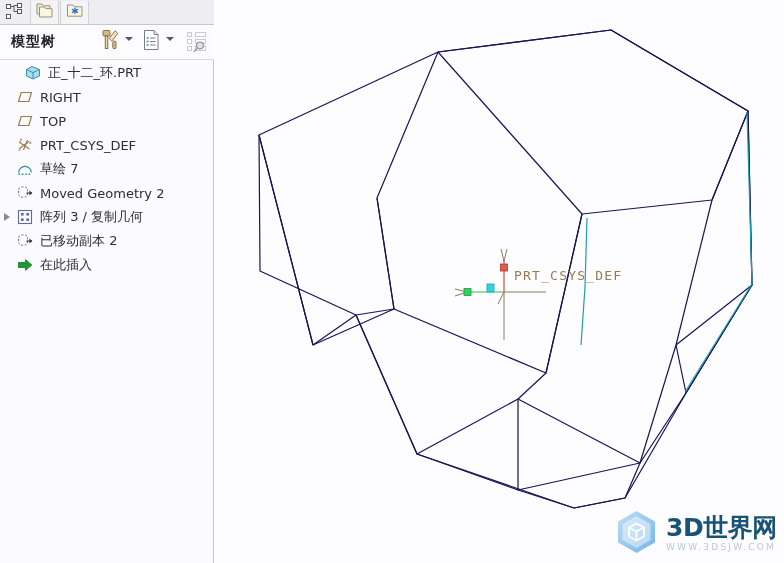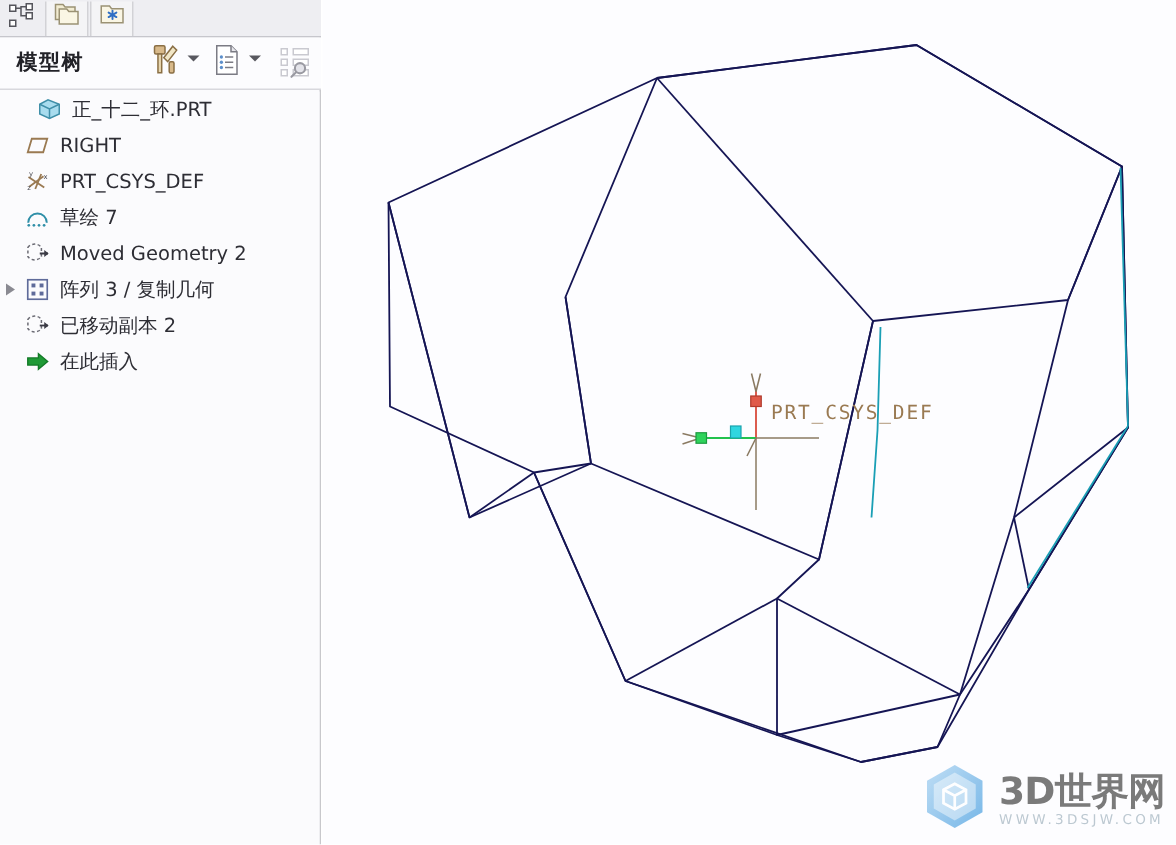"TOP" div.tree-row { html: none -> <div> <div></div> <div> <svg> <path></path> </svg> </div> <div>TOP</div> </div> }
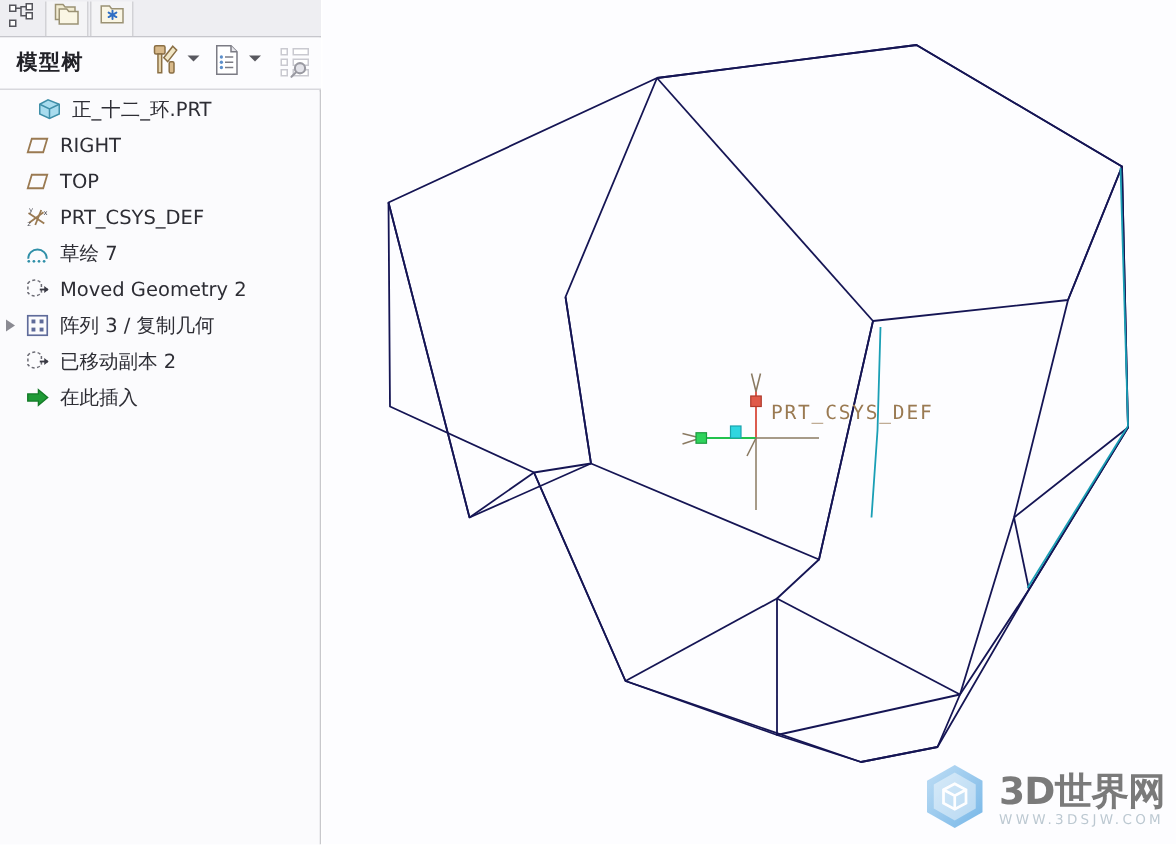"3D世界网" #wm-main { color: #737373 -> #0c4a6e }
